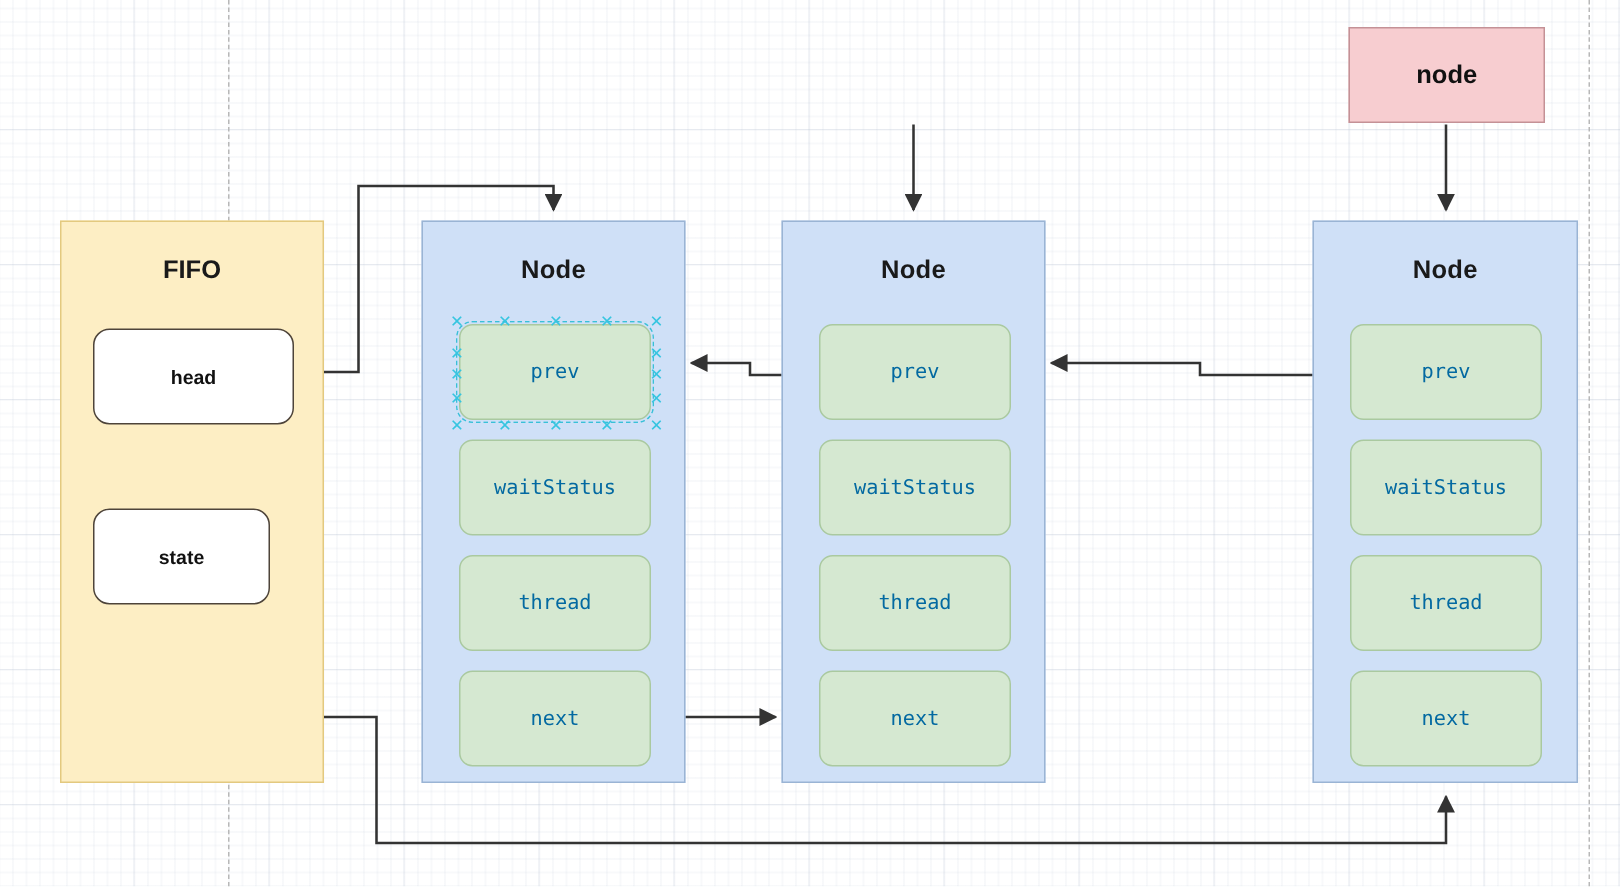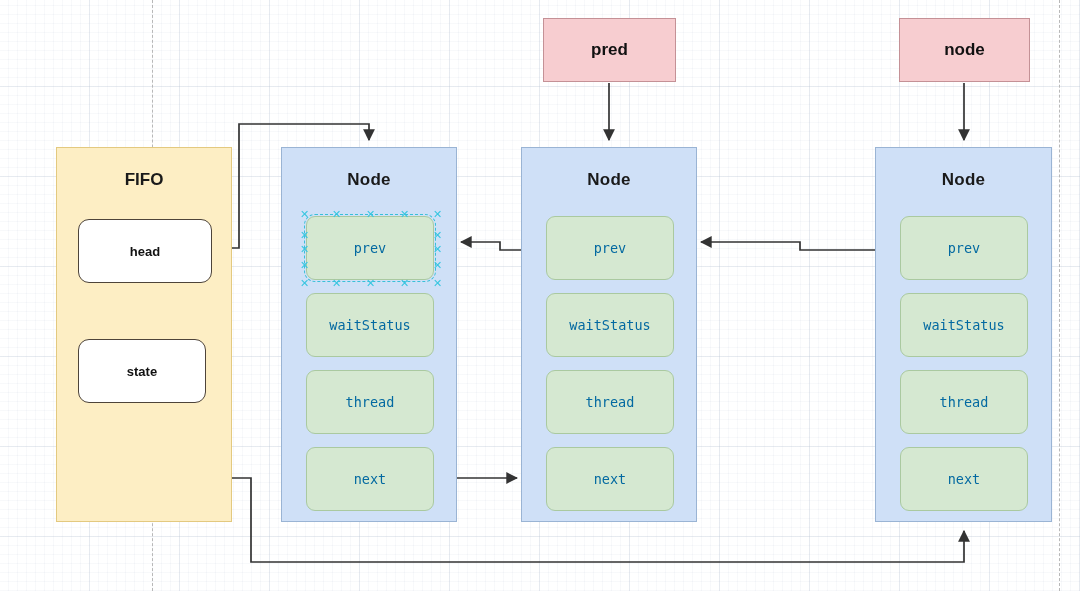"pred" div.box { html: <div> <span>pred</span> </div> -> none }
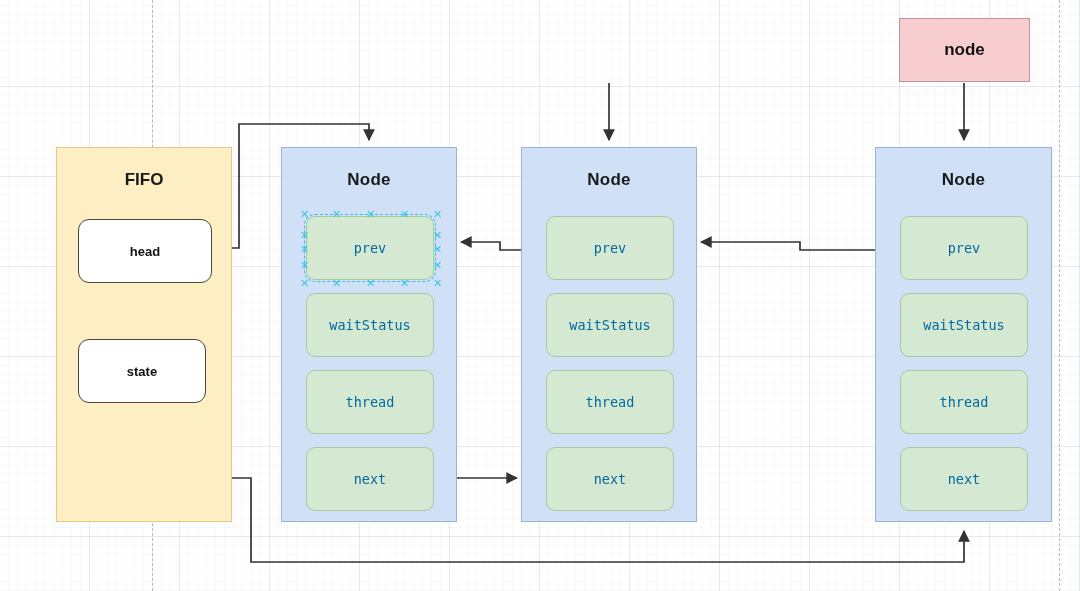"FIFO" div.box { margin-left: 16px -> none }
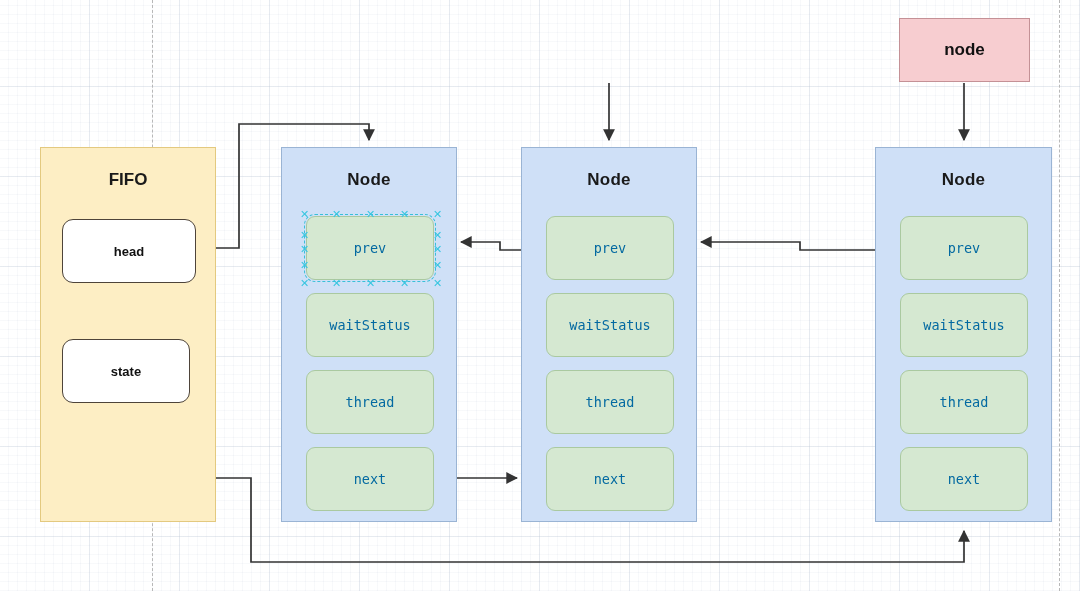"state" div.wfield { width: 128px -> 118px }
